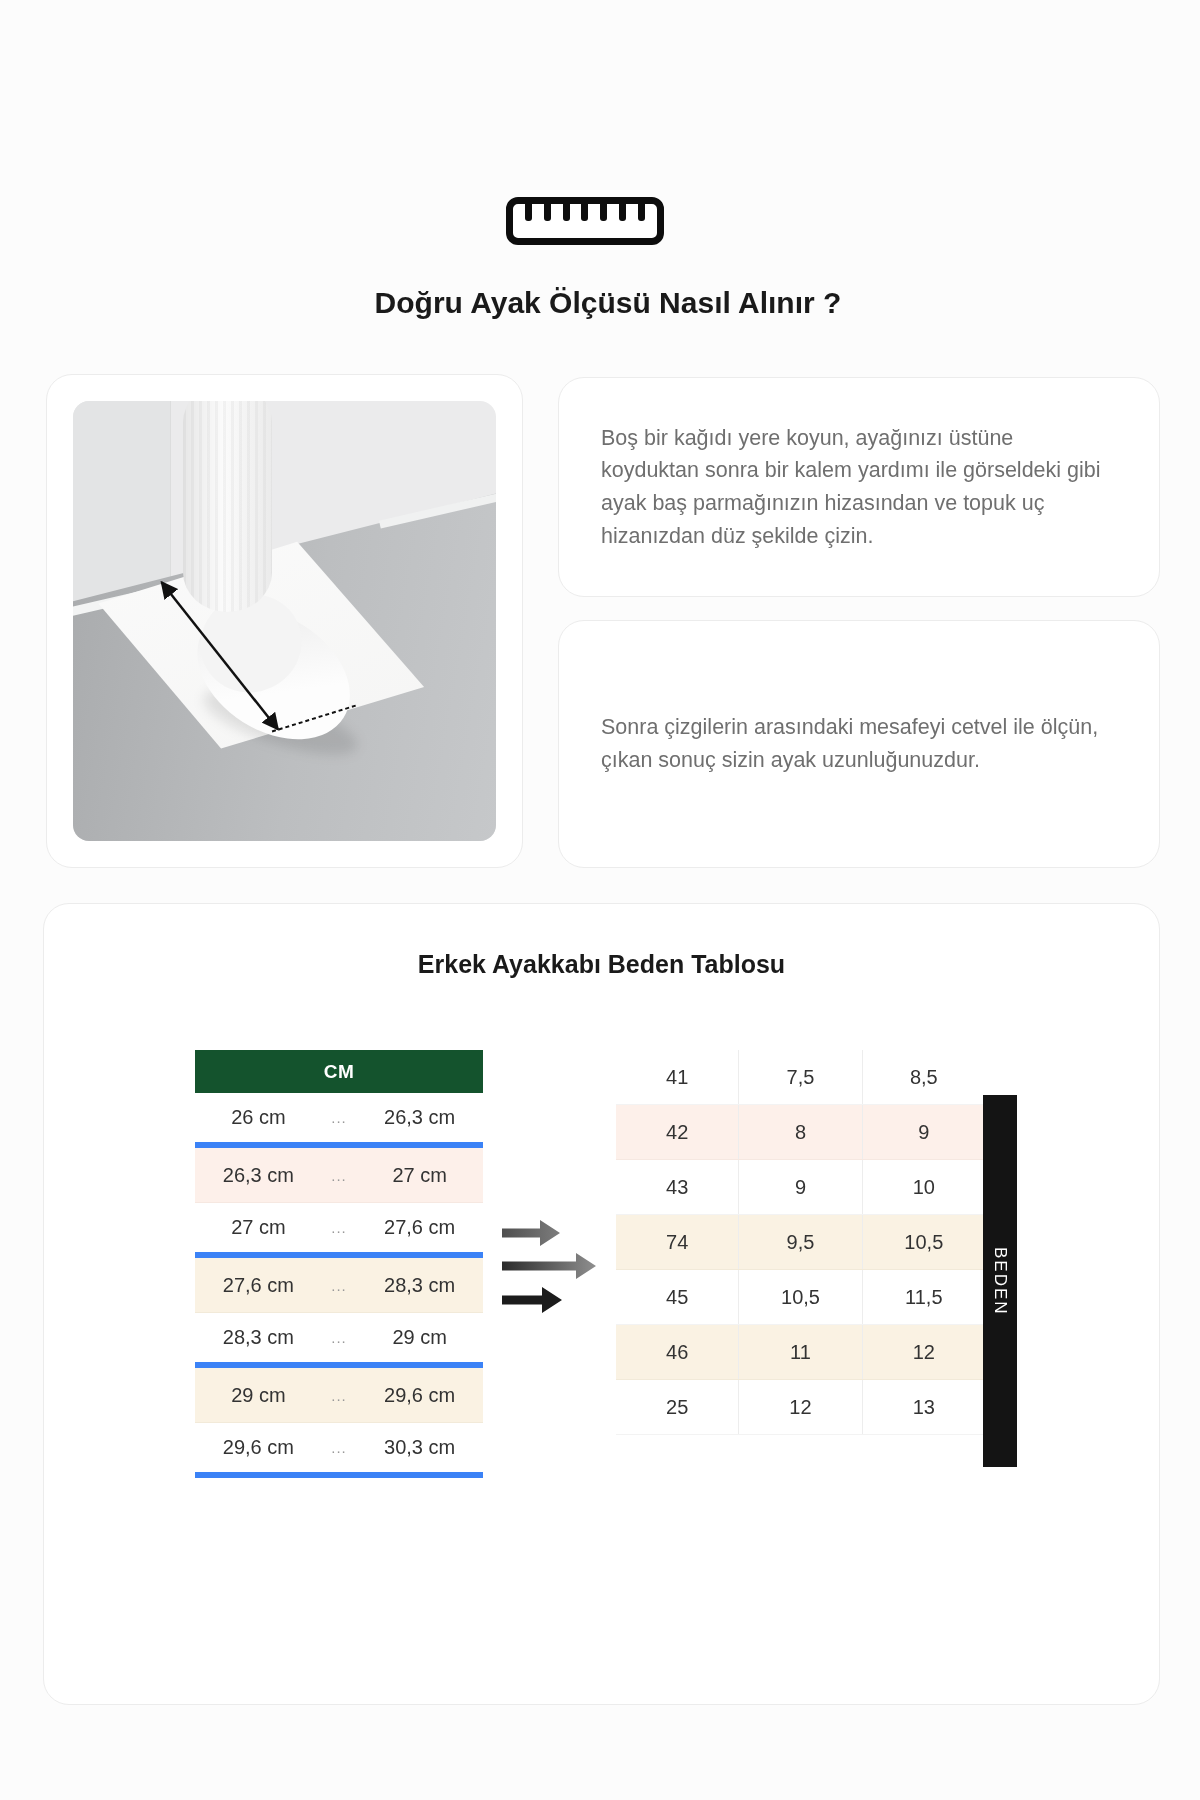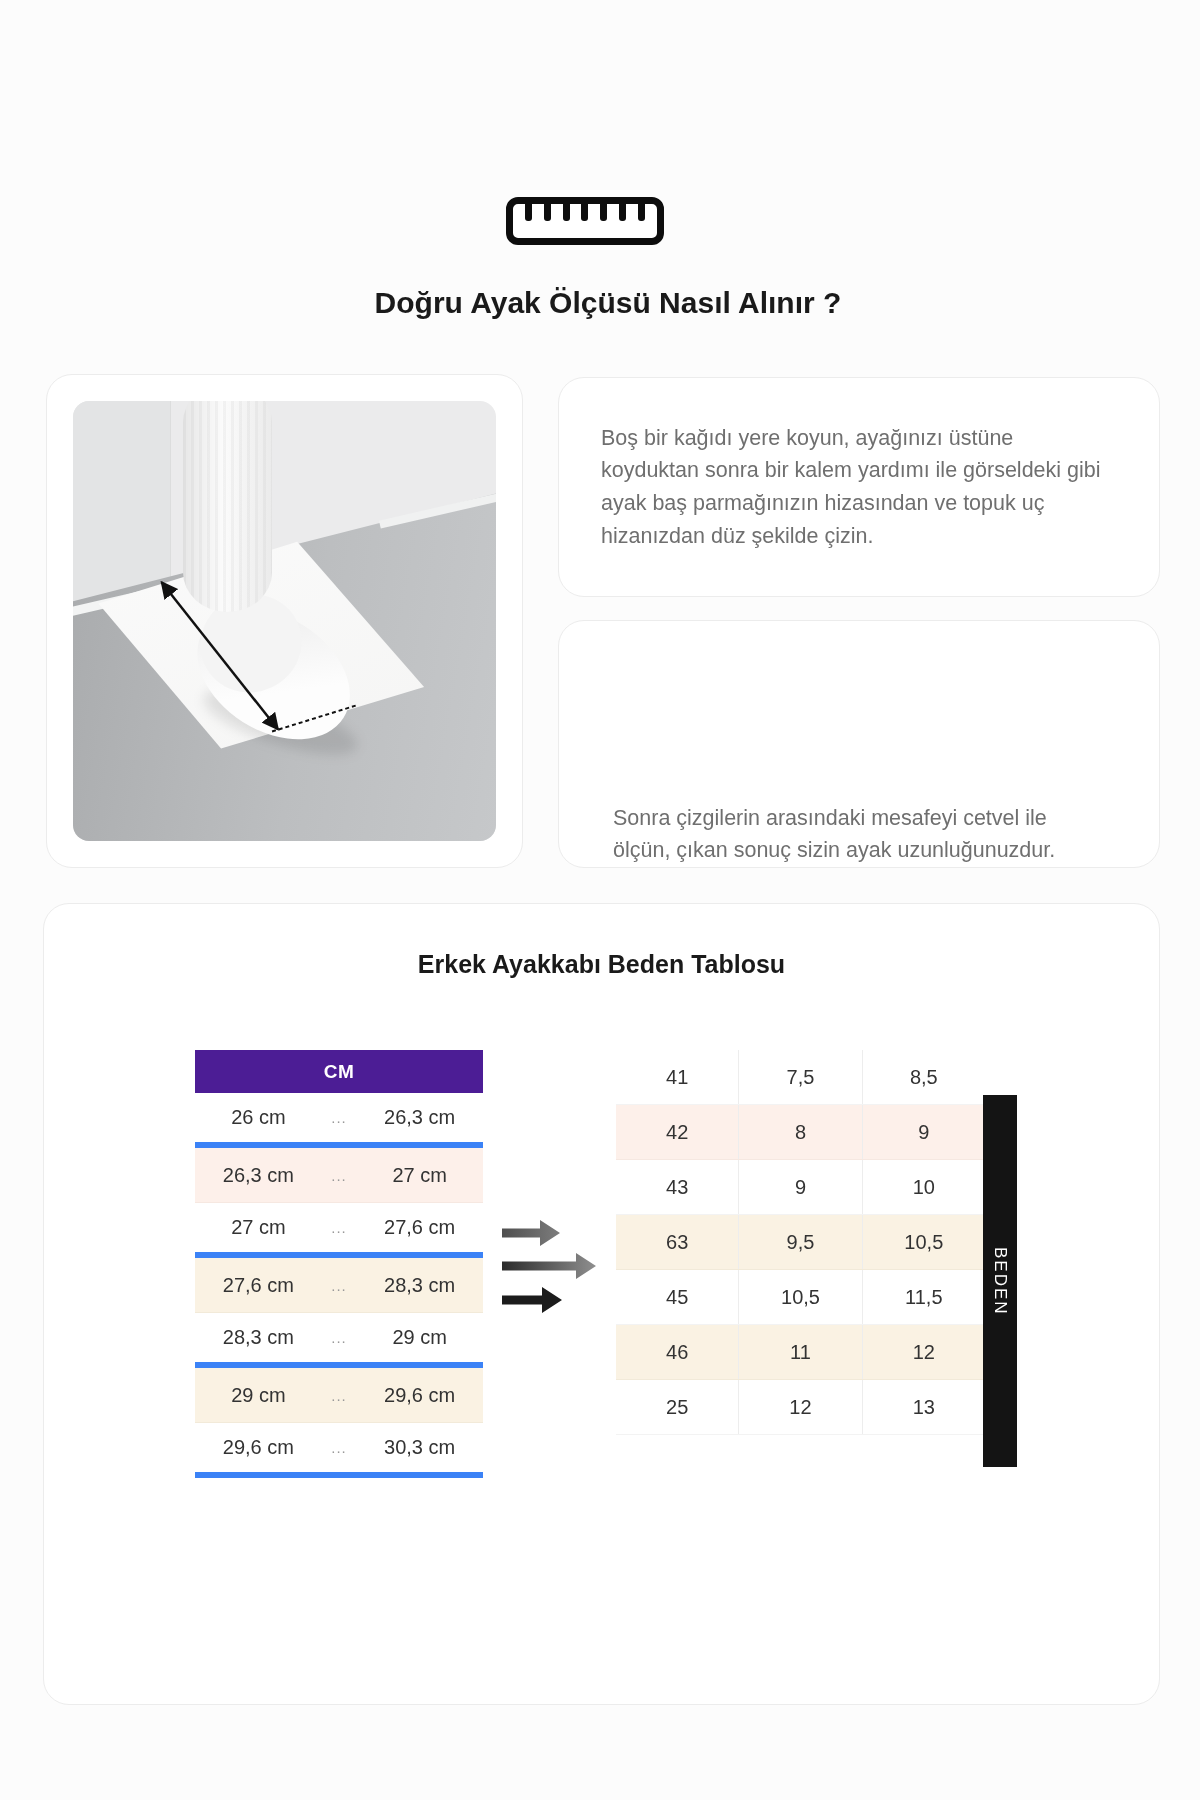"Sonra çizgilerin arasındaki mesafeyi" #step2-card { align-items: flex-end -> center; padding: 0 54px -> 0 42px }
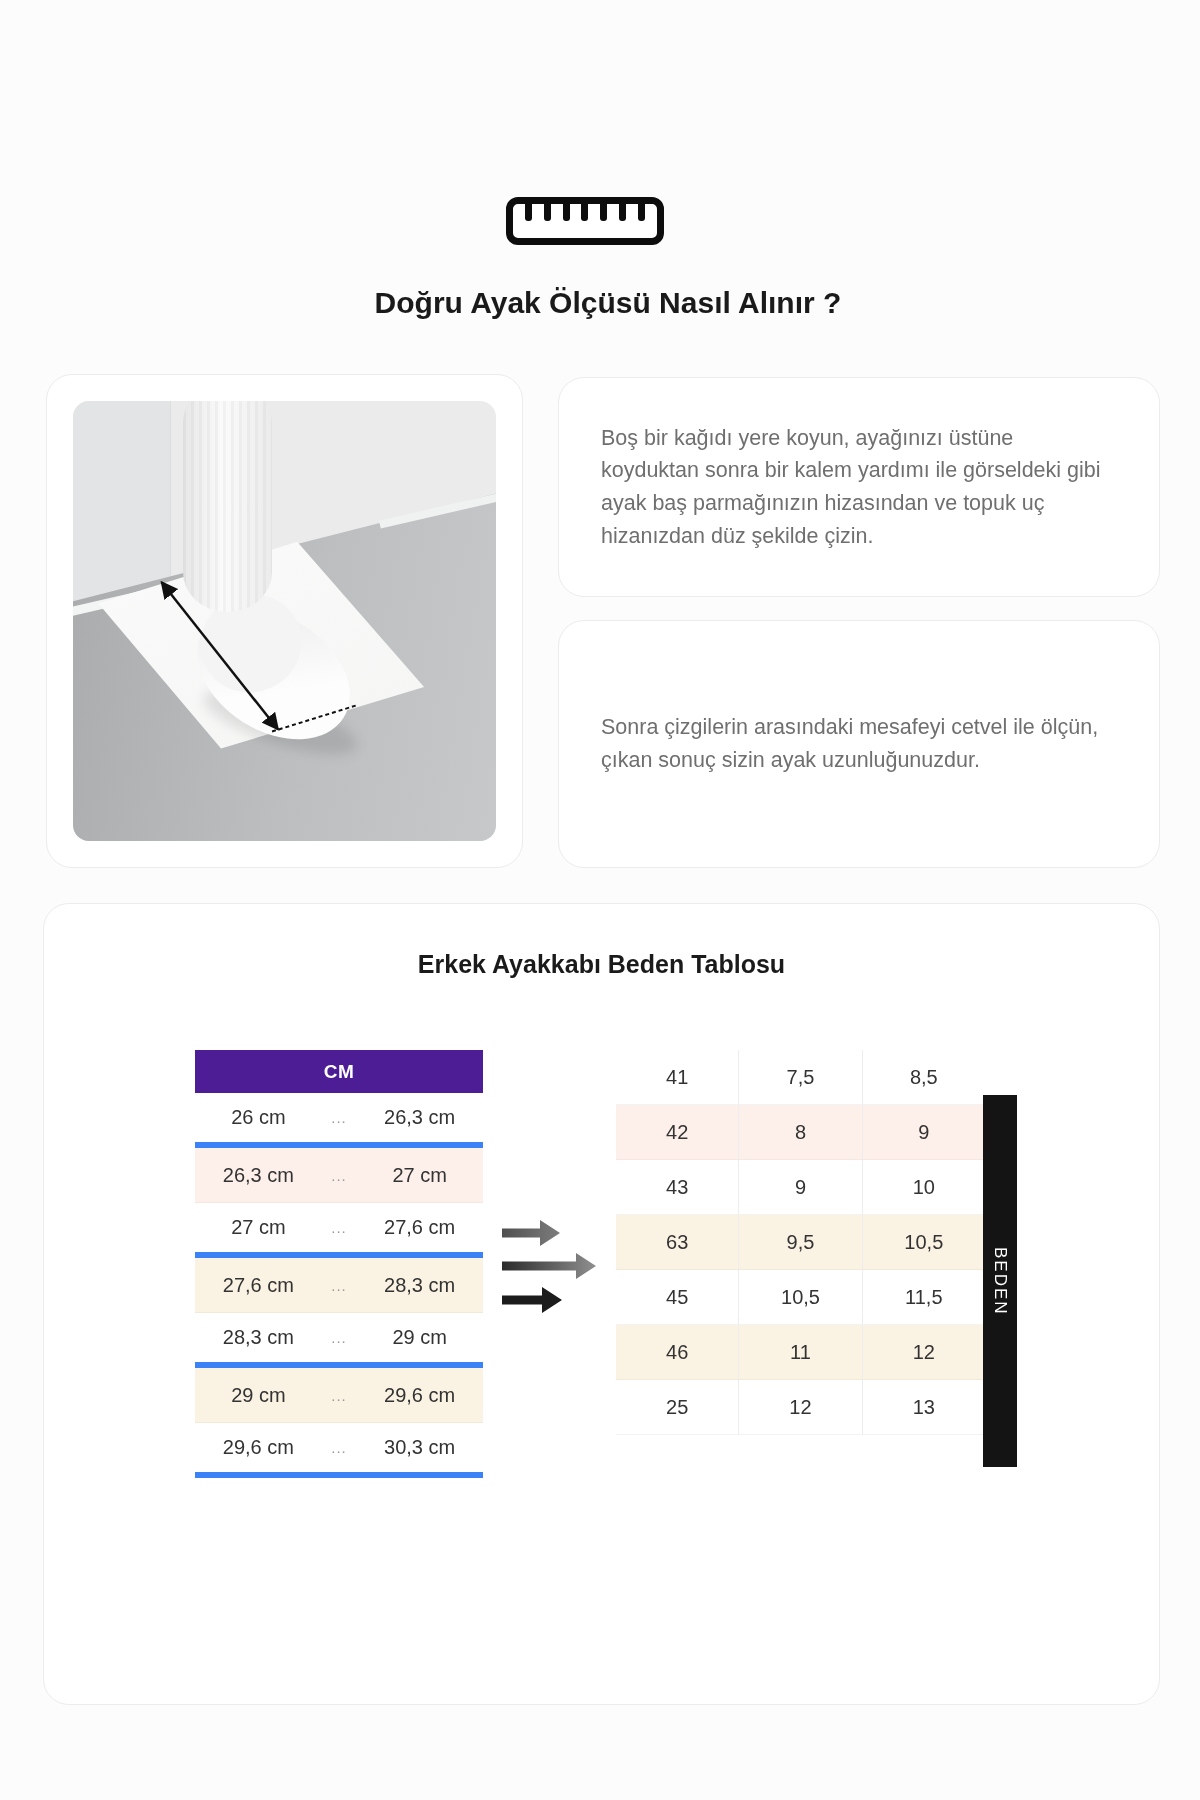"CM" .tbl-header { background: #4c1d95 -> #14532d }
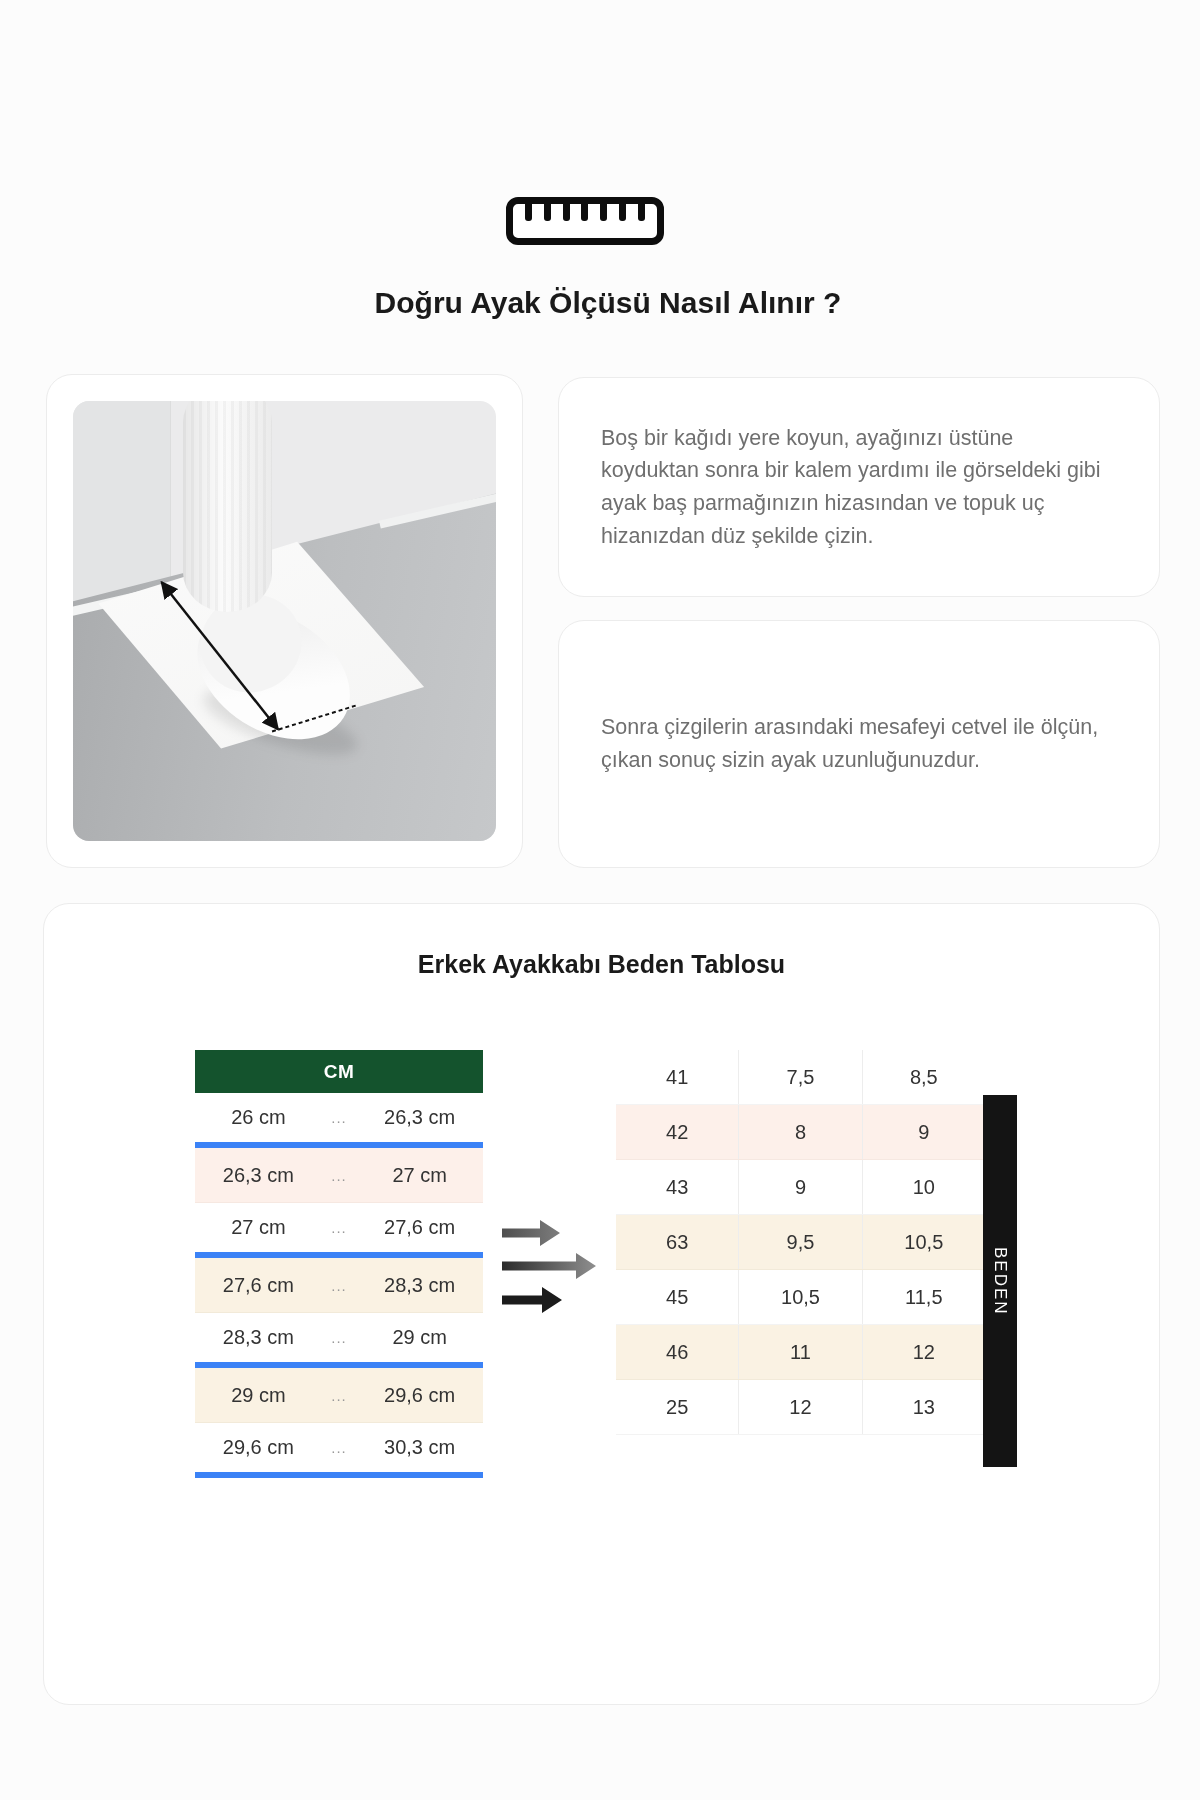"63" span { text: 63 -> 74 }
